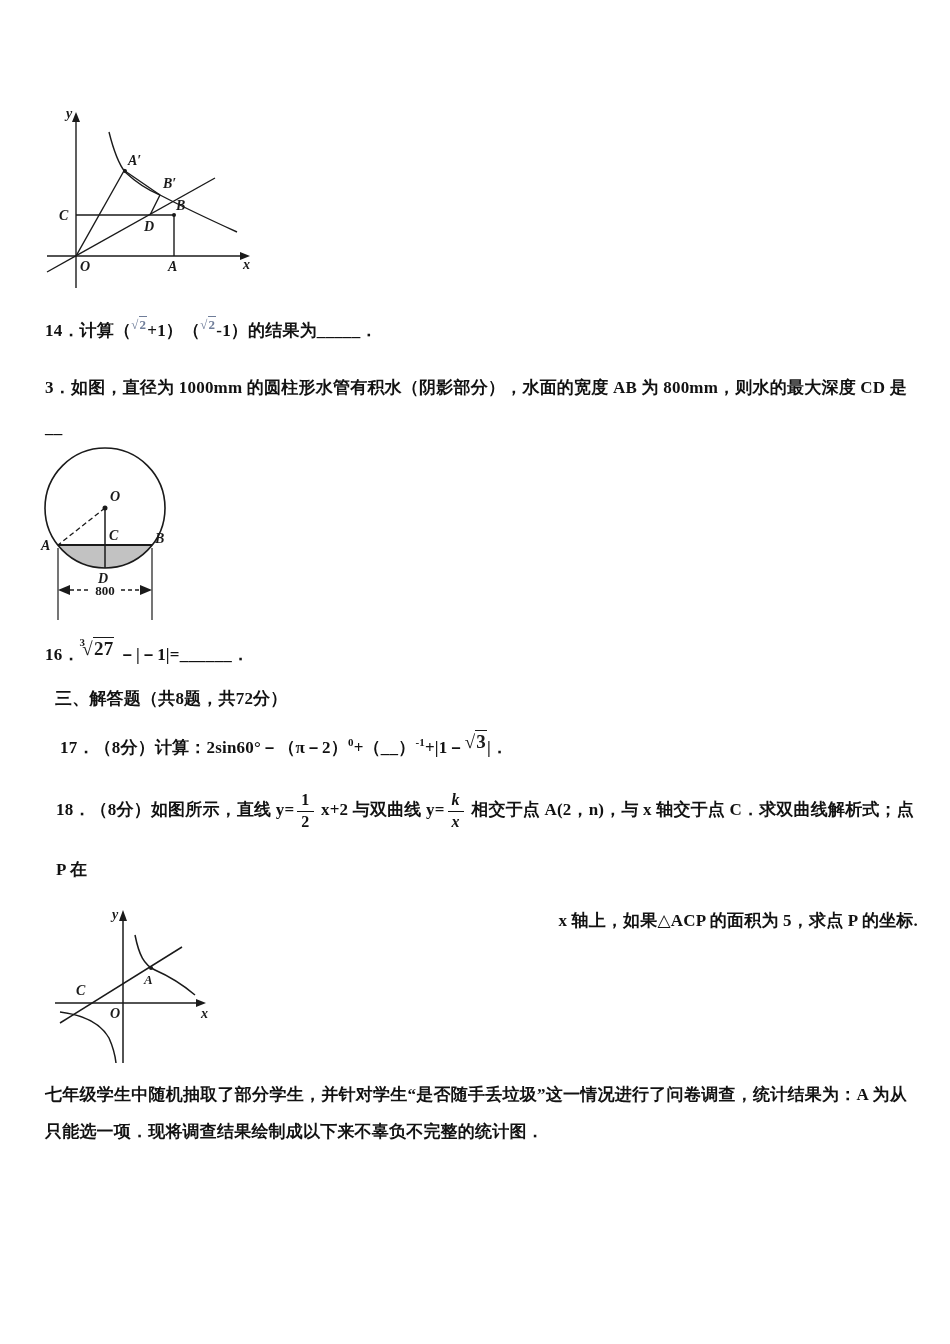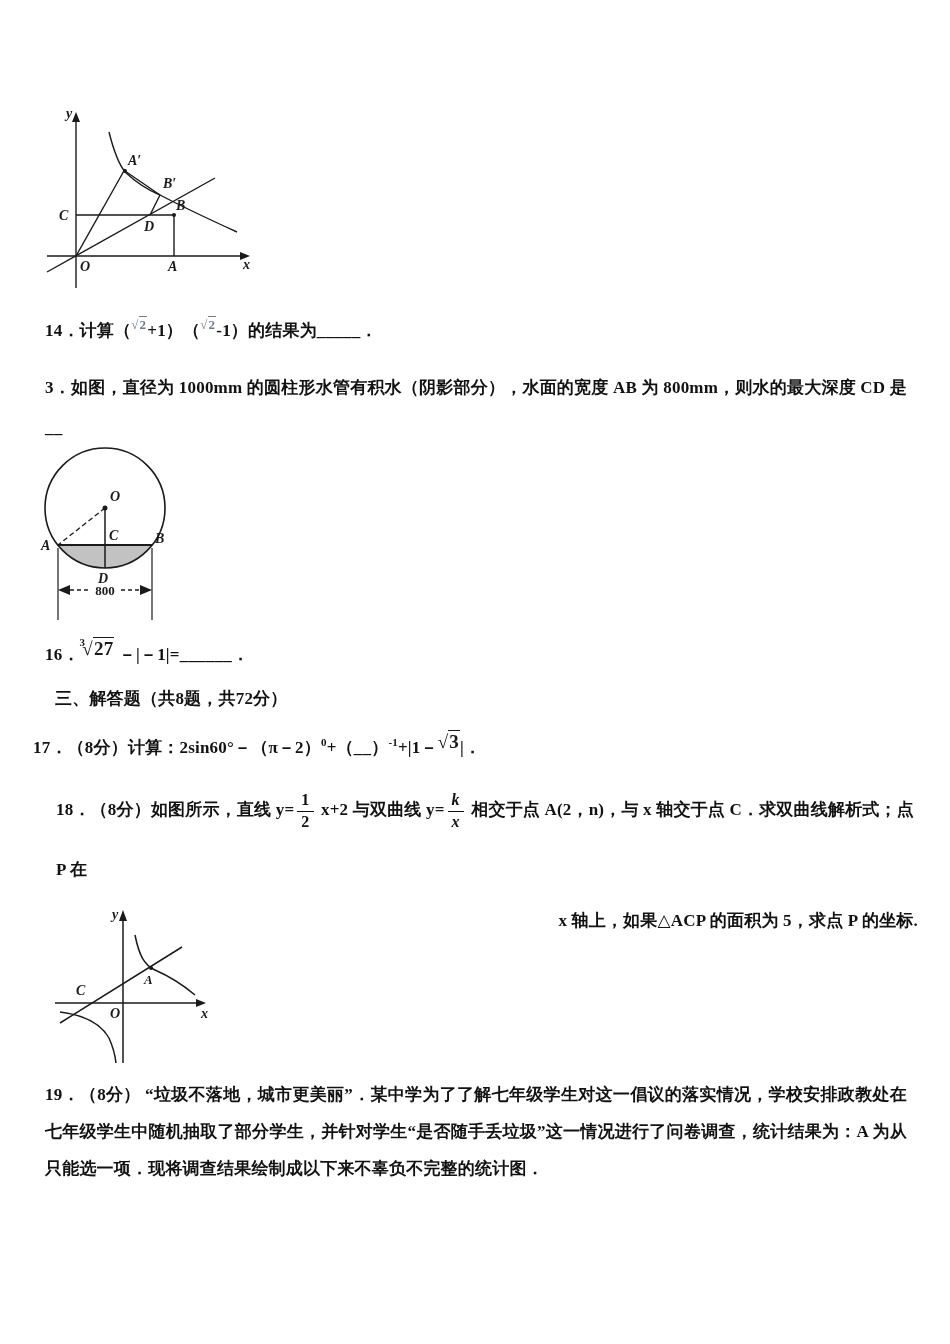"17．（8分）计算：2sin60°－（π－2）0+（__）-1+|1－√3|．" div.abs { left: 33px -> 60px }
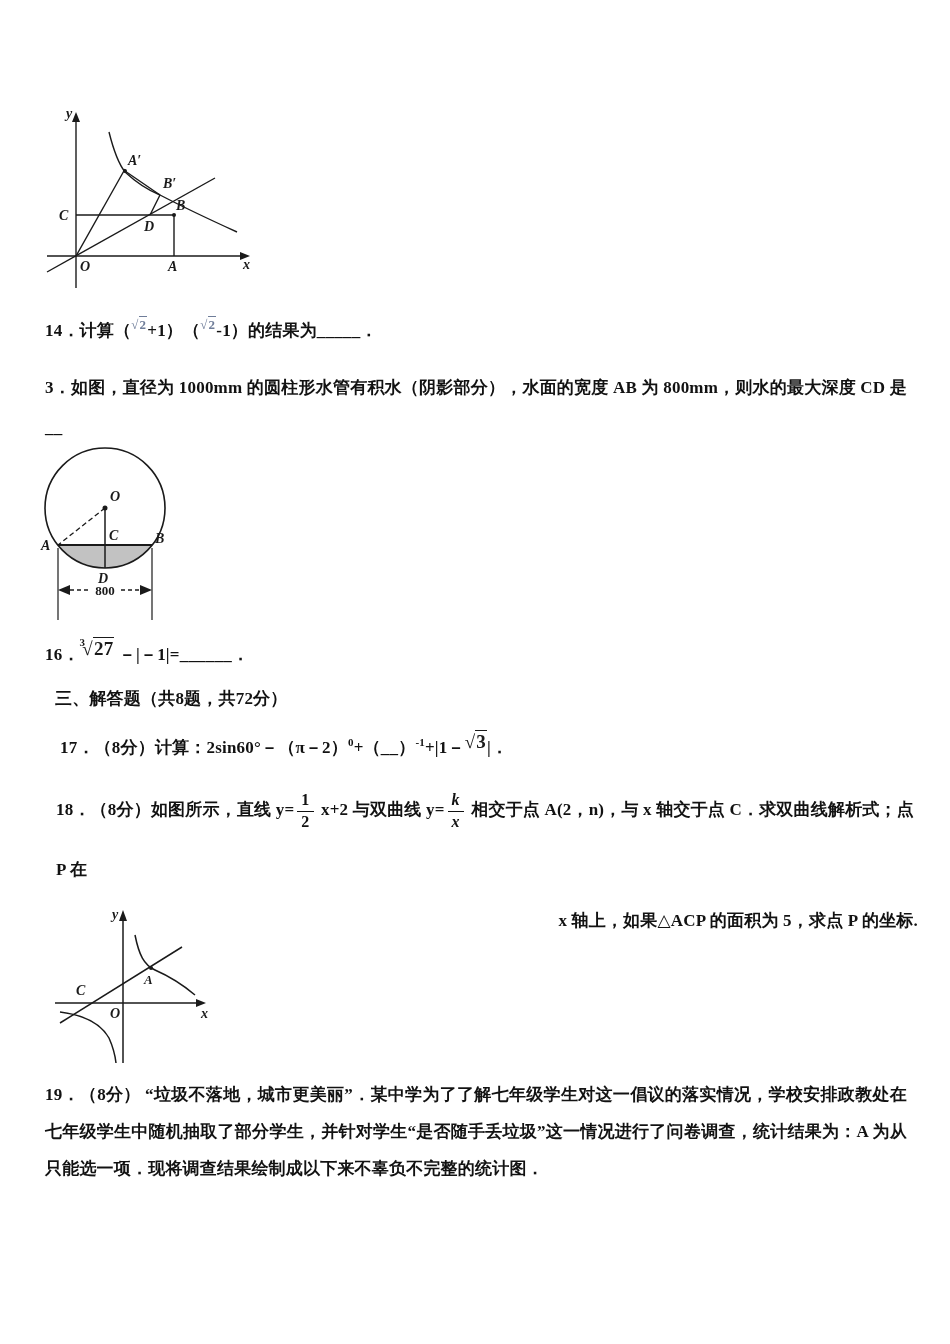"19．（8分）" div.just { html: <div>19．（8分） “垃圾不落地，城市更美丽”．某中学为了了解七年级学生对这一倡议的落实情况，学校安排政教处在</div> -> none }
